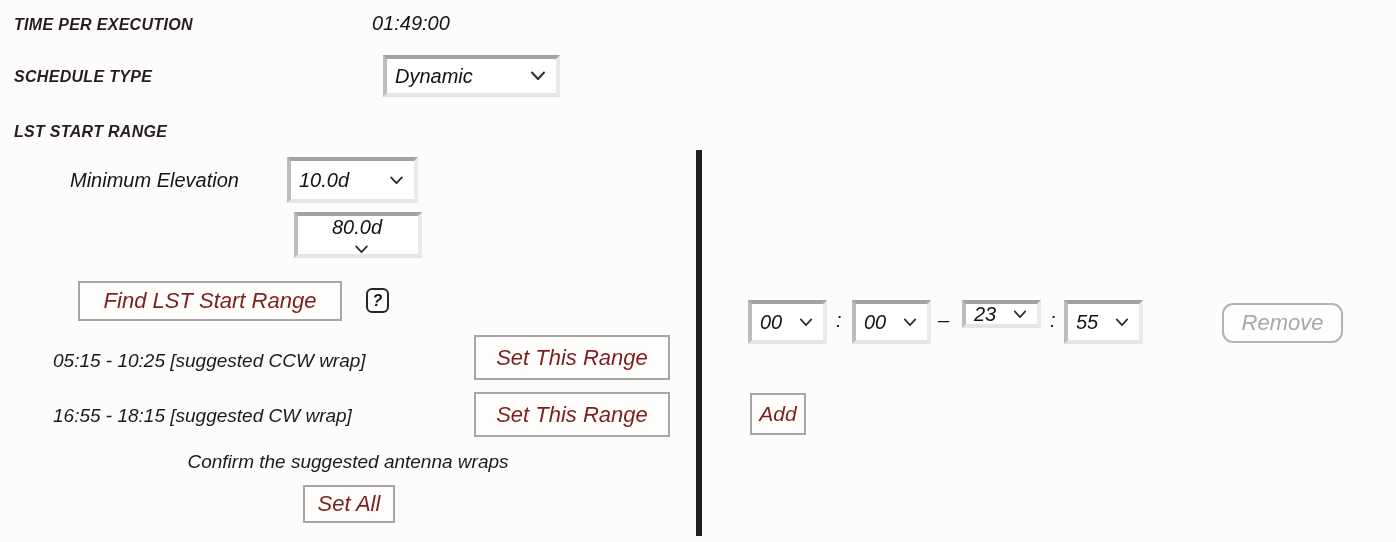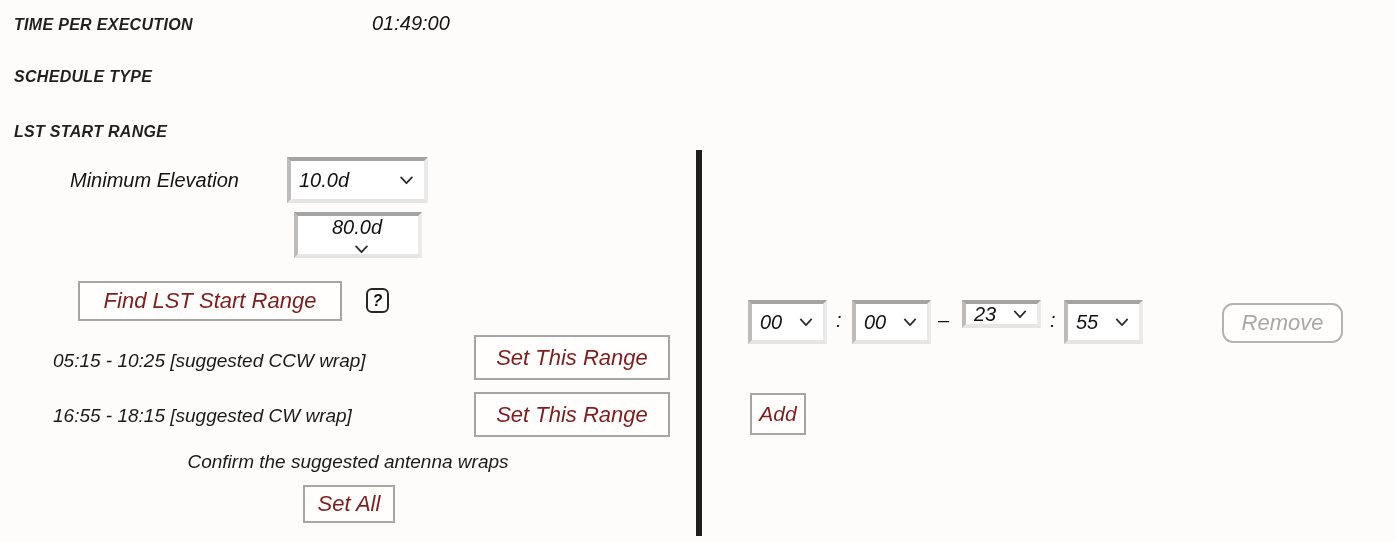"Dynamic" div.abs { html: none -> <div> <span>Dynamic</span> <svg> <path></path> </svg> </div> }
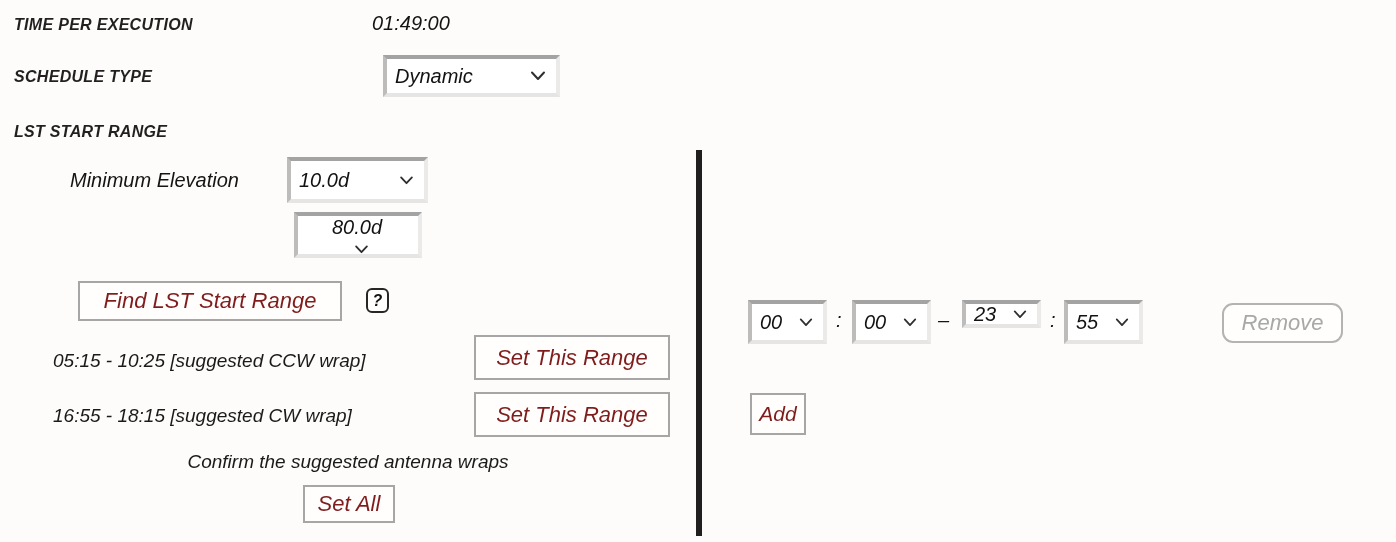"10.0d" div.abs { width: 141px -> 131px }
